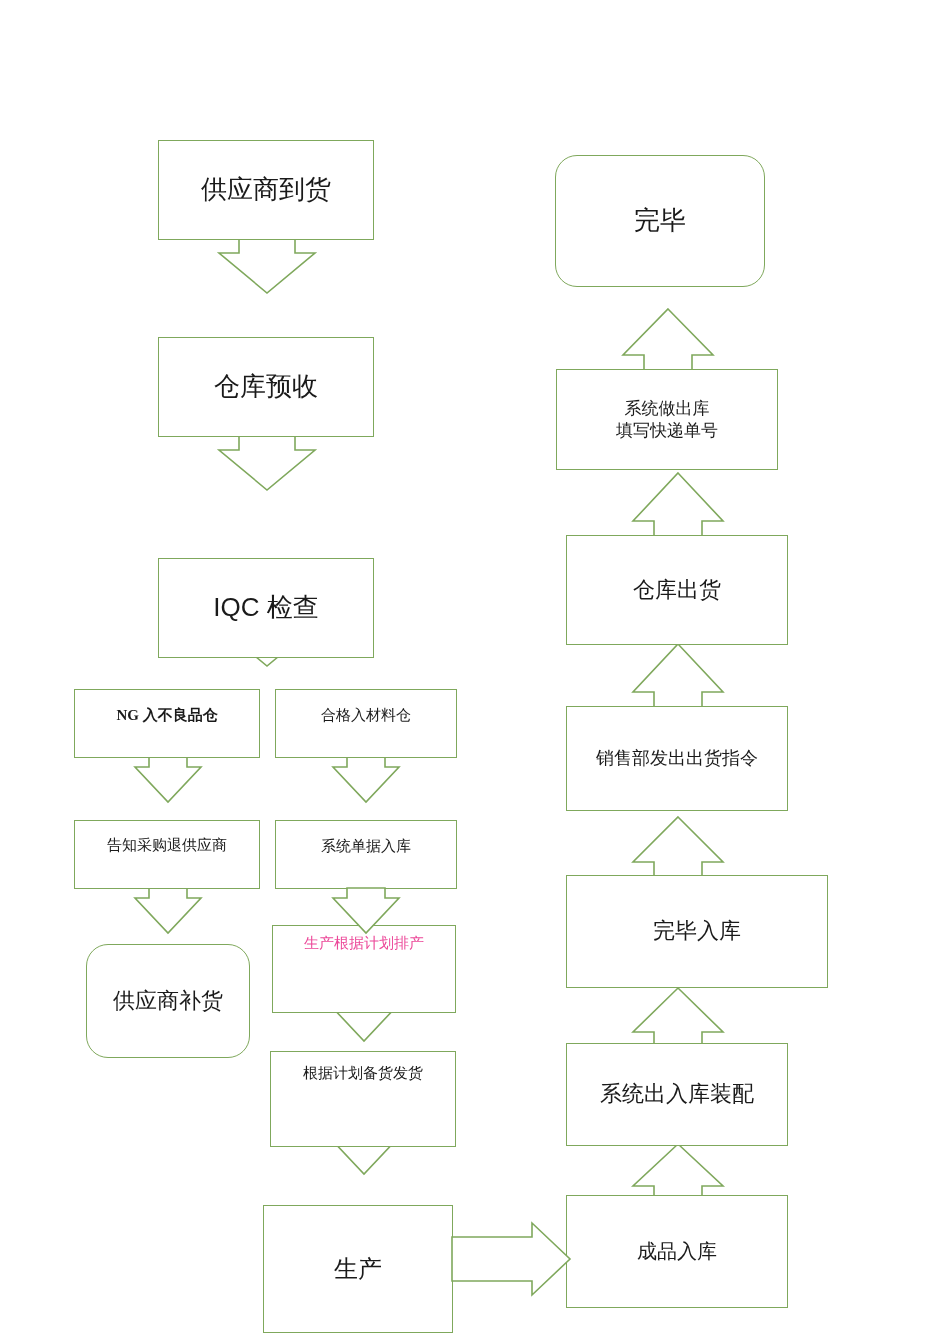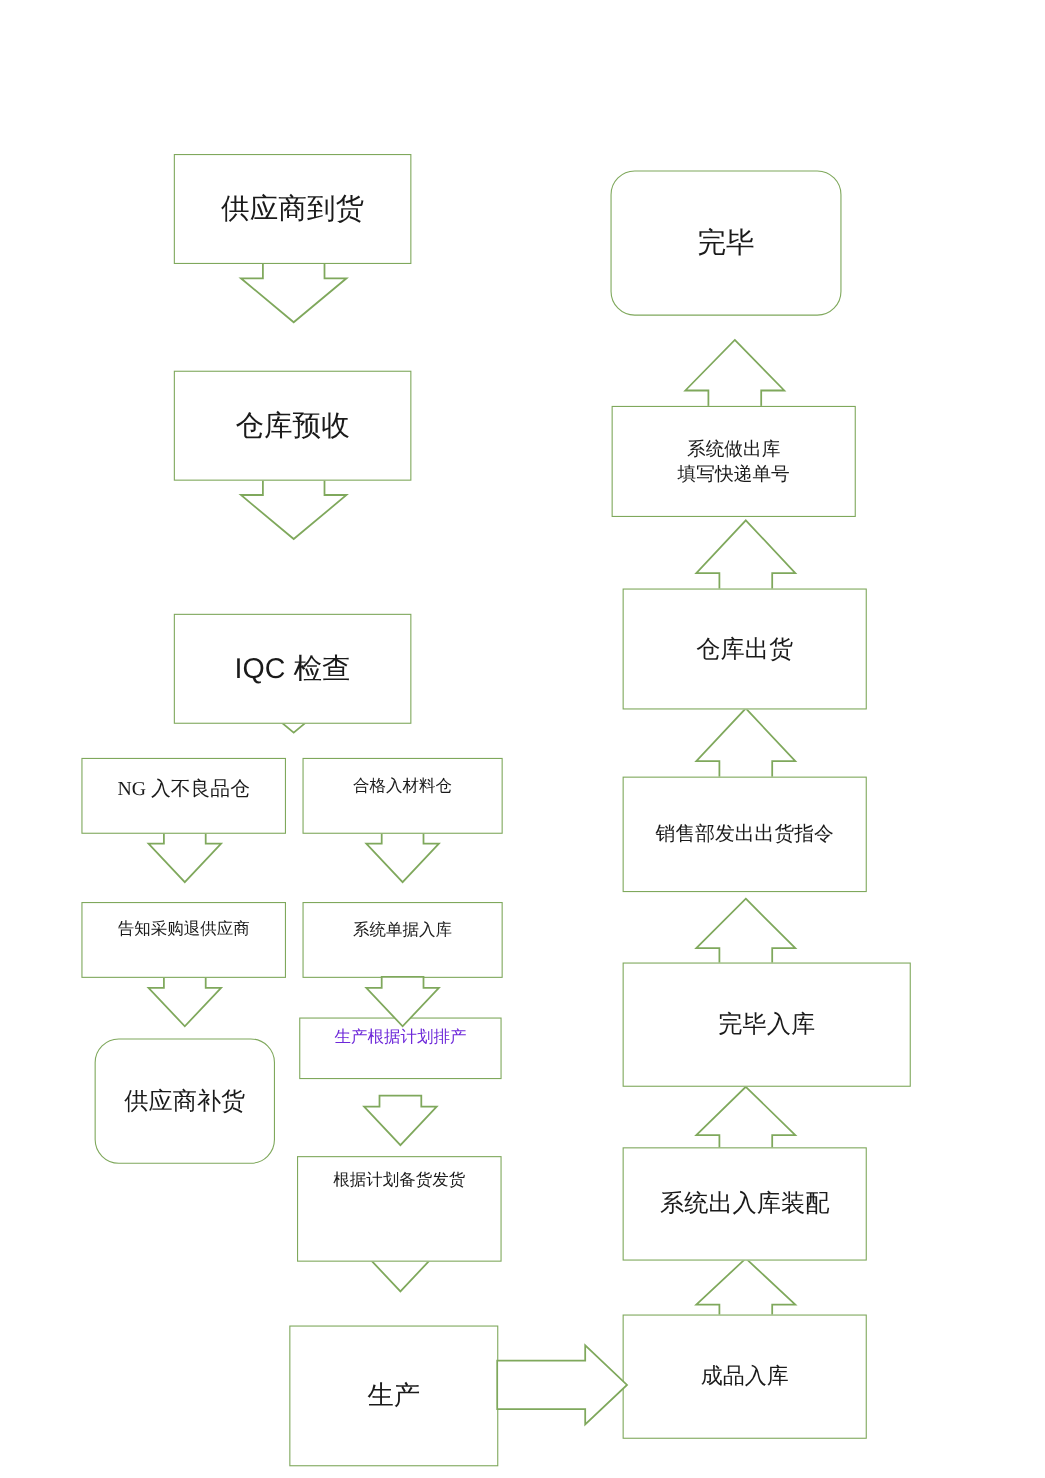"NG 入不良品仓" span.label { font-size: 18px -> 15px; font-weight: none -> bold }
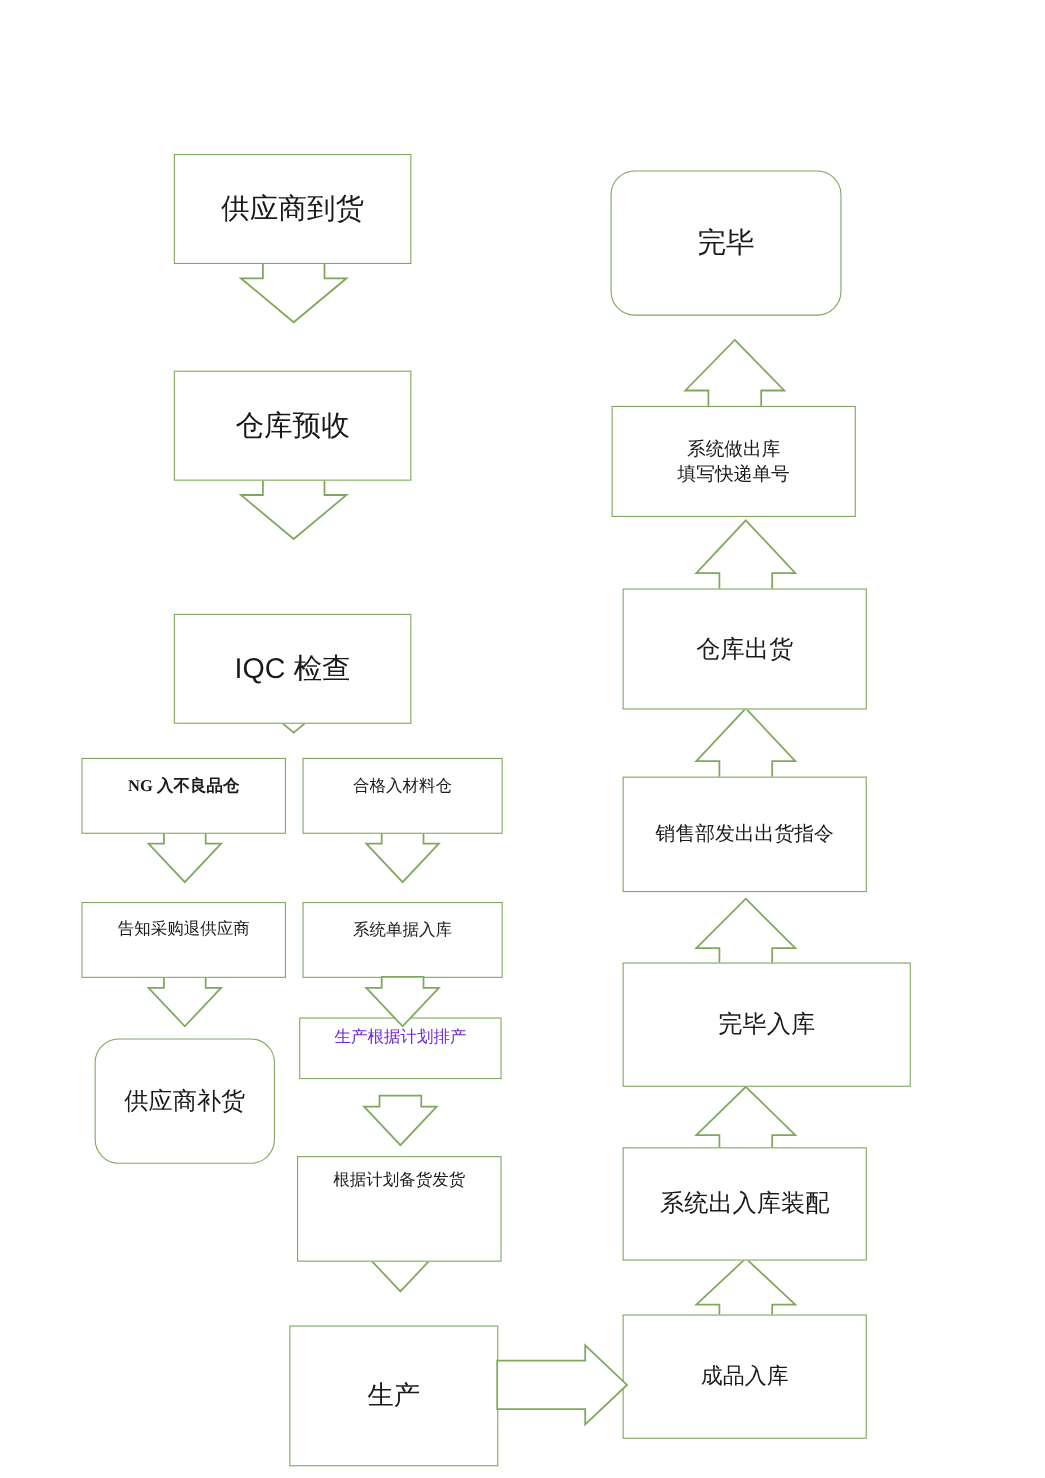"生产根据计划排产" div.node { color: #6d28d9 -> #ec4899; height: 56px -> 88px }
